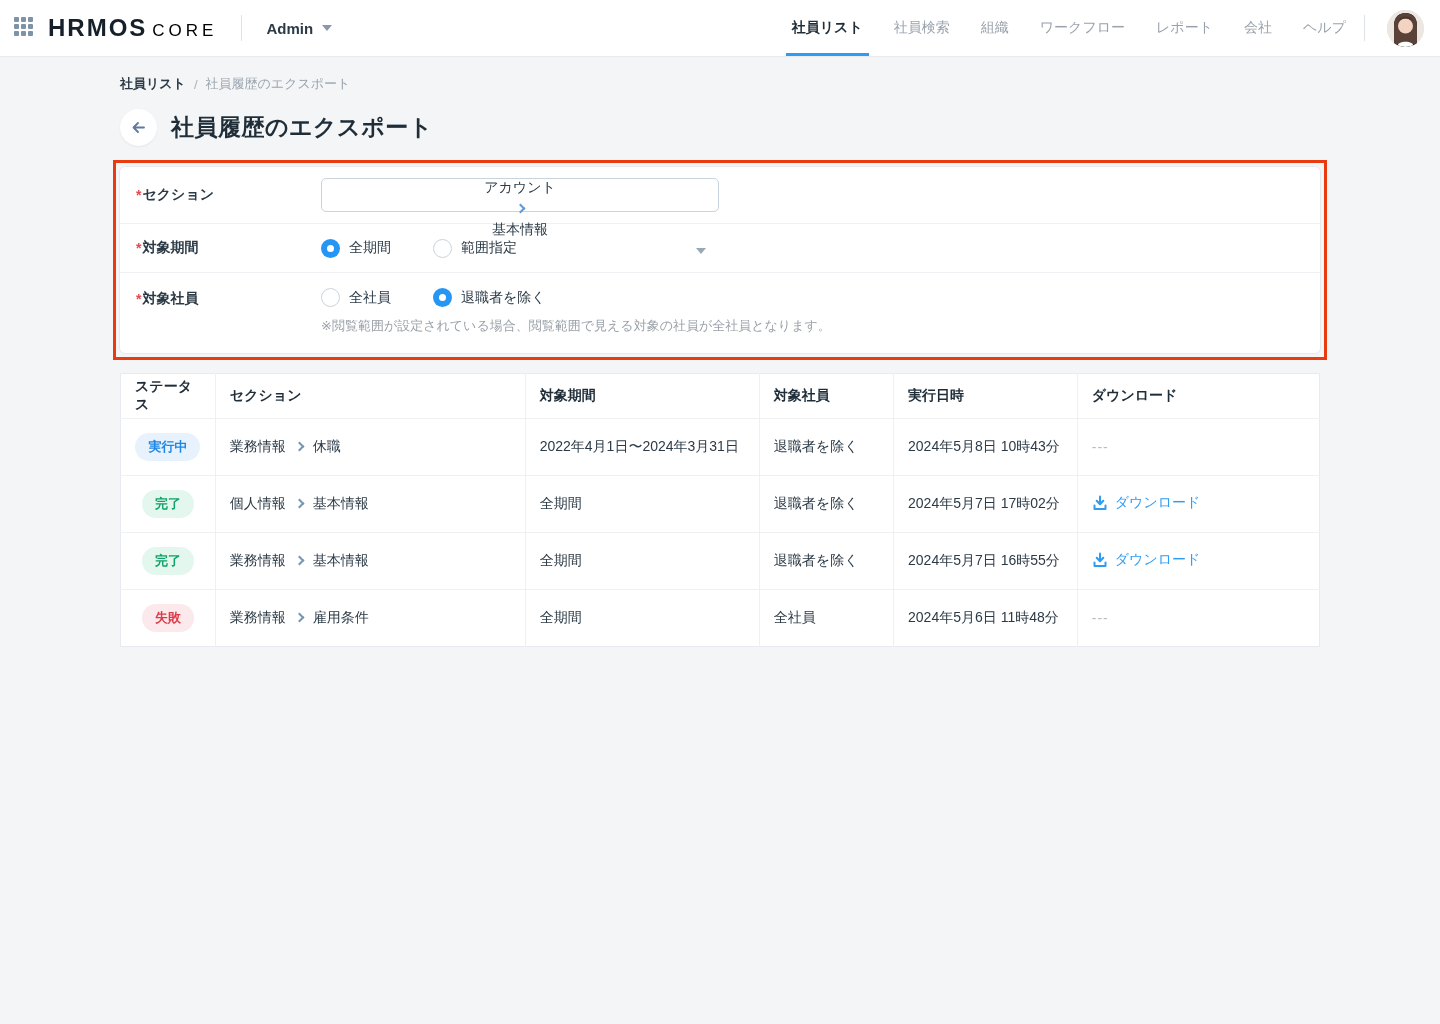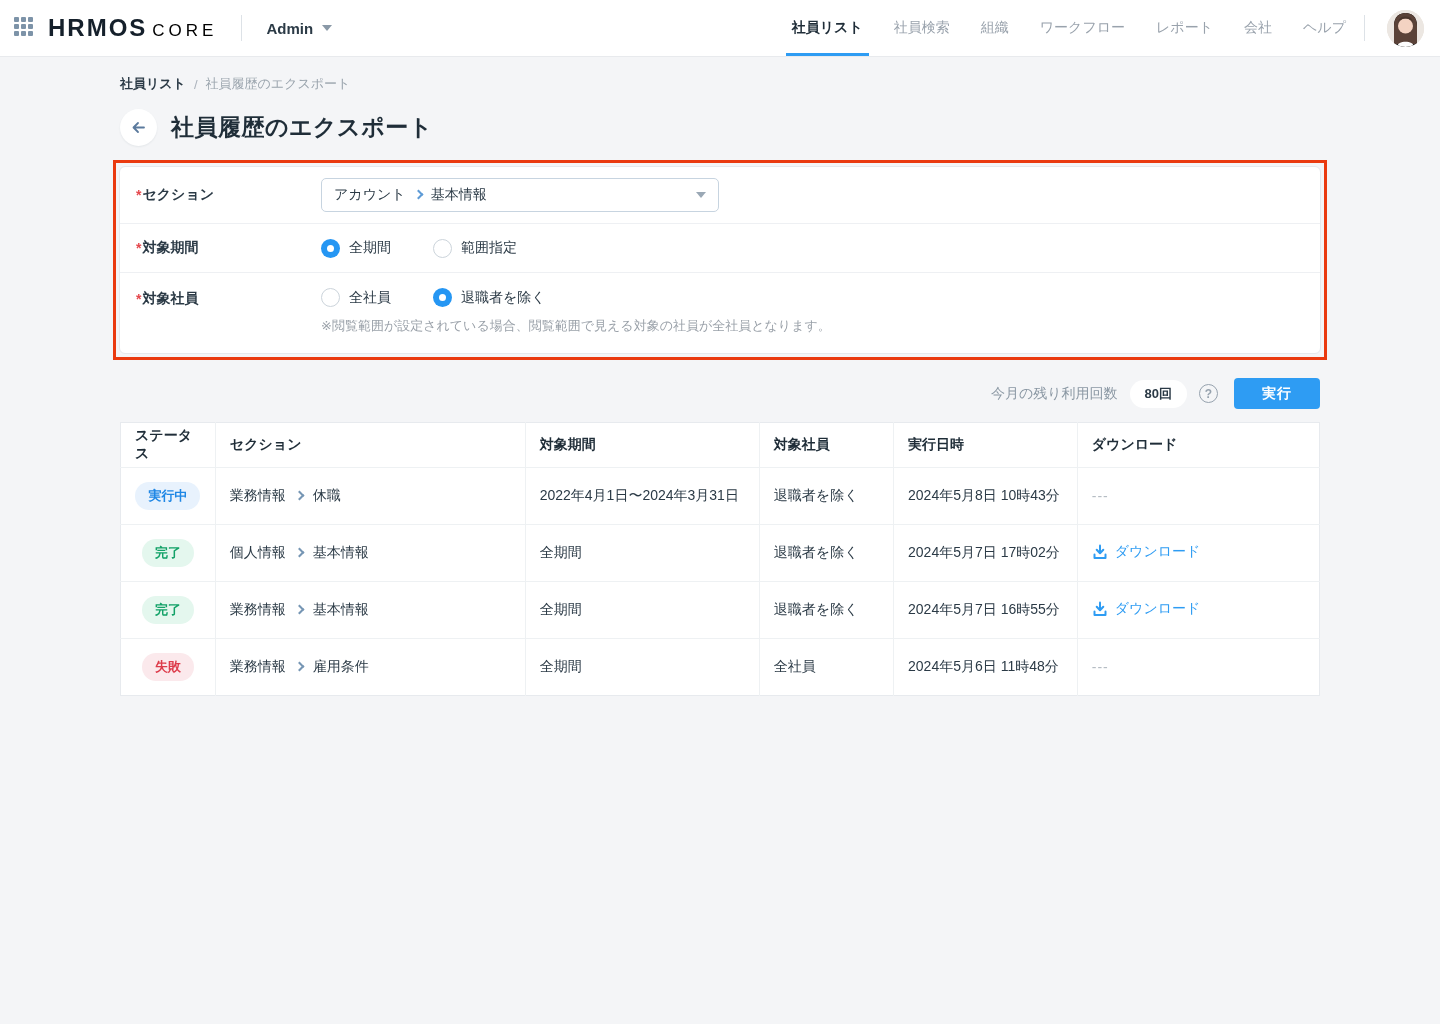"アカウント" .select-box { flex-direction: none -> column }
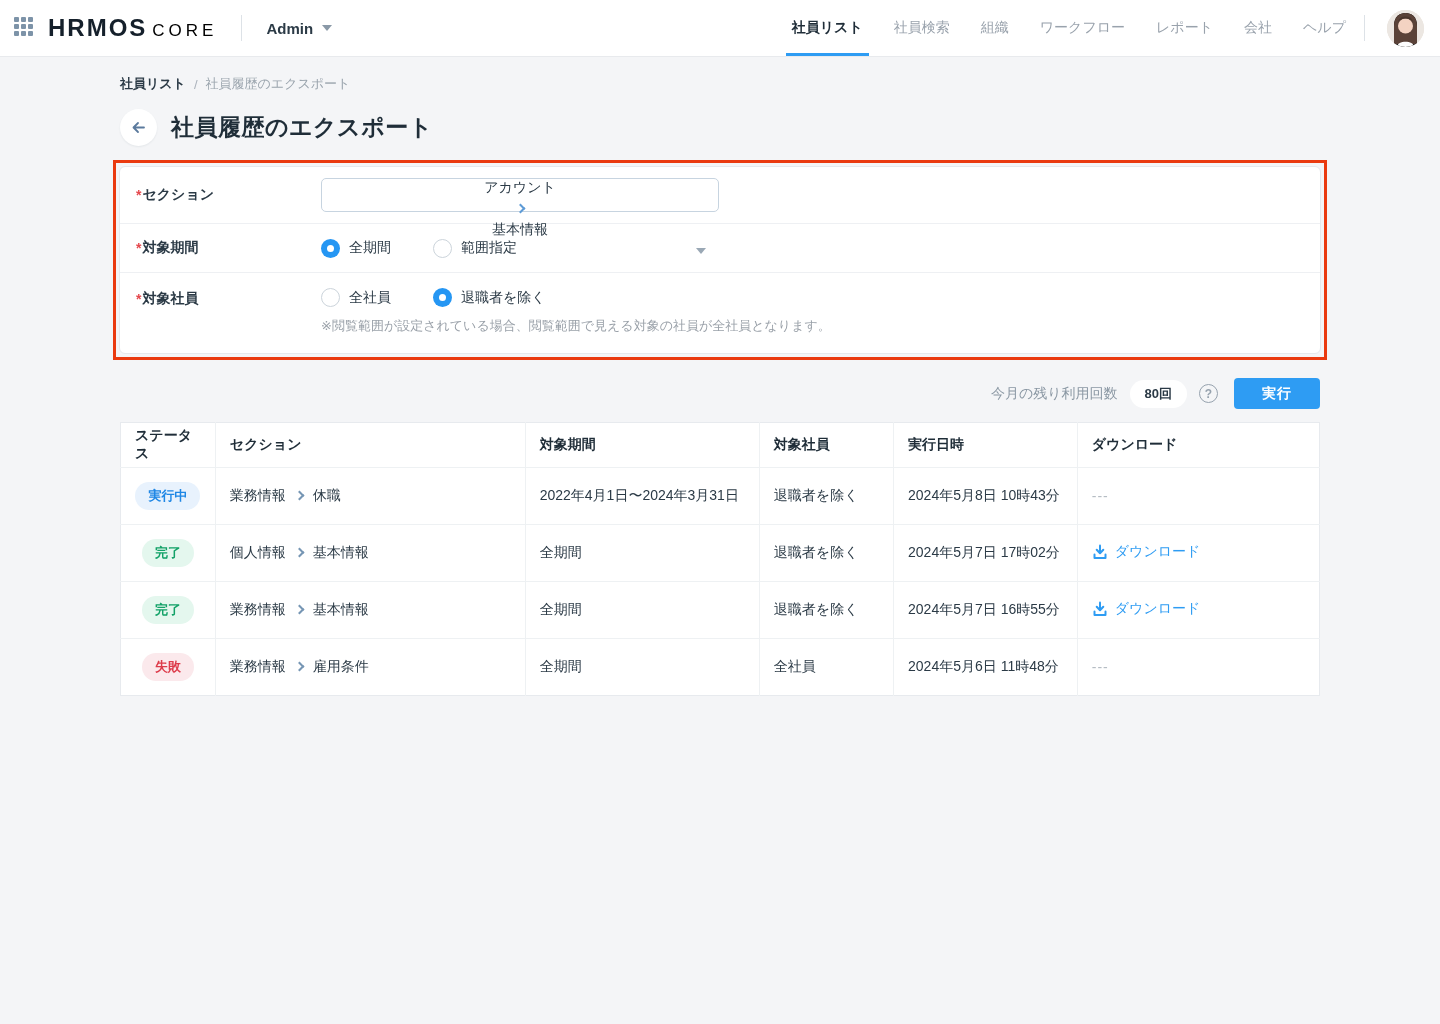"今月の残り利用回数" div.quota-row { html: <div> <span>今月の残り利用回数</span> <span>80回</span> <span></span> <button>実行</button> </div> -> none }
